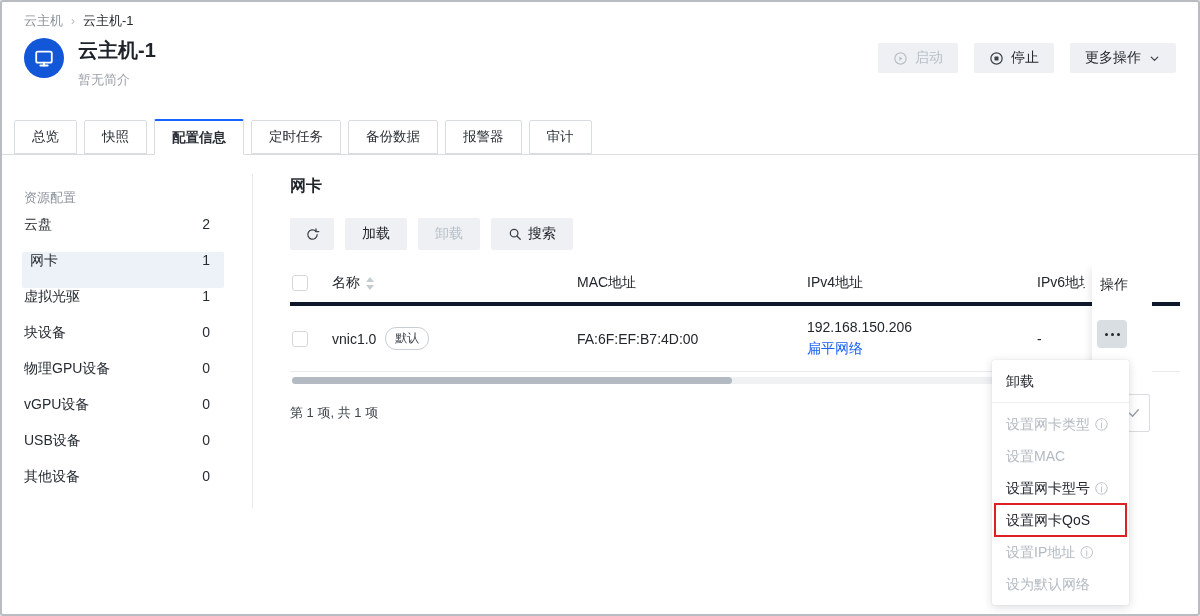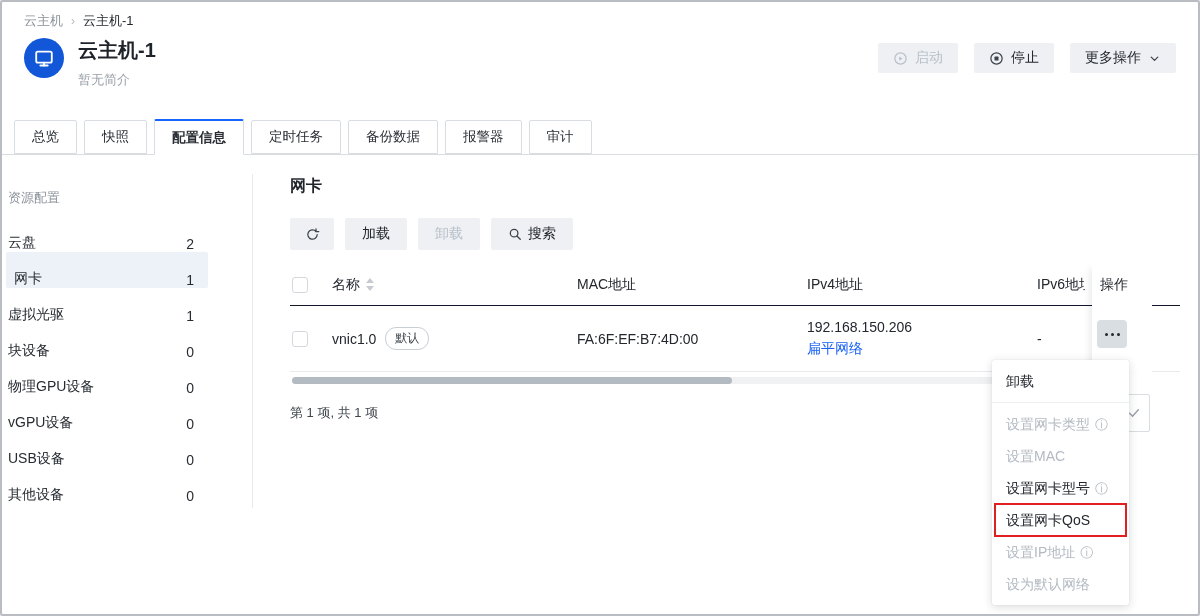"资源配置" .sidebar { left: 4px -> 20px }
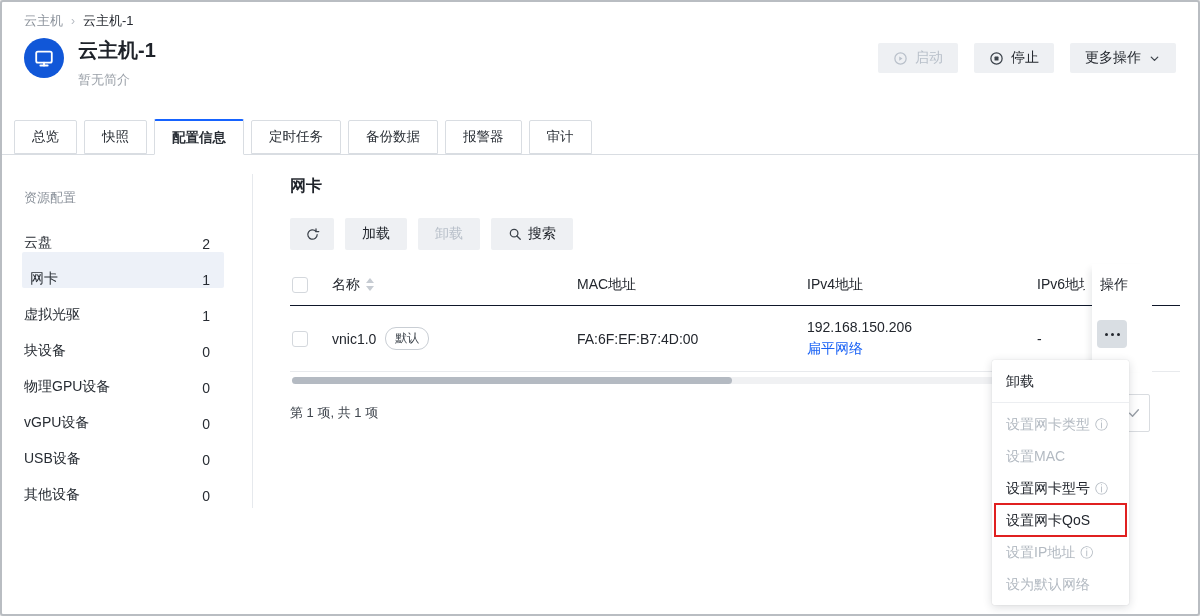"云盘" .side-item { align-items: flex-end -> flex-start; padding: 0 14px 0 2px -> 0 14px 17px 2px }
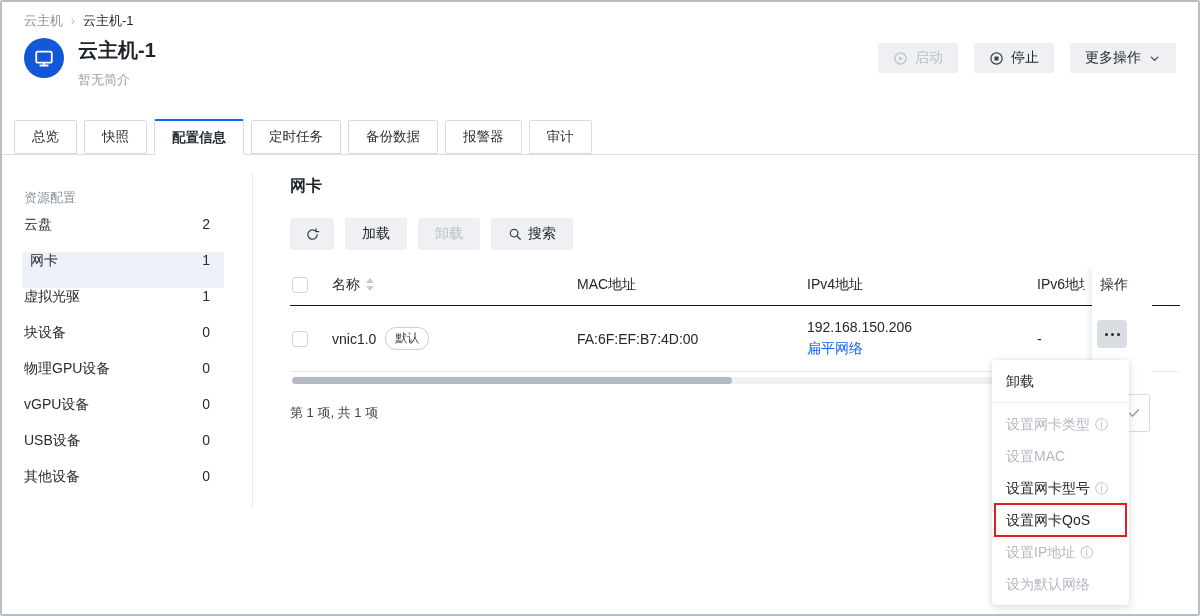"名称" .thead { border-bottom: 1px solid #0f172a -> 4px solid #0f172a }
